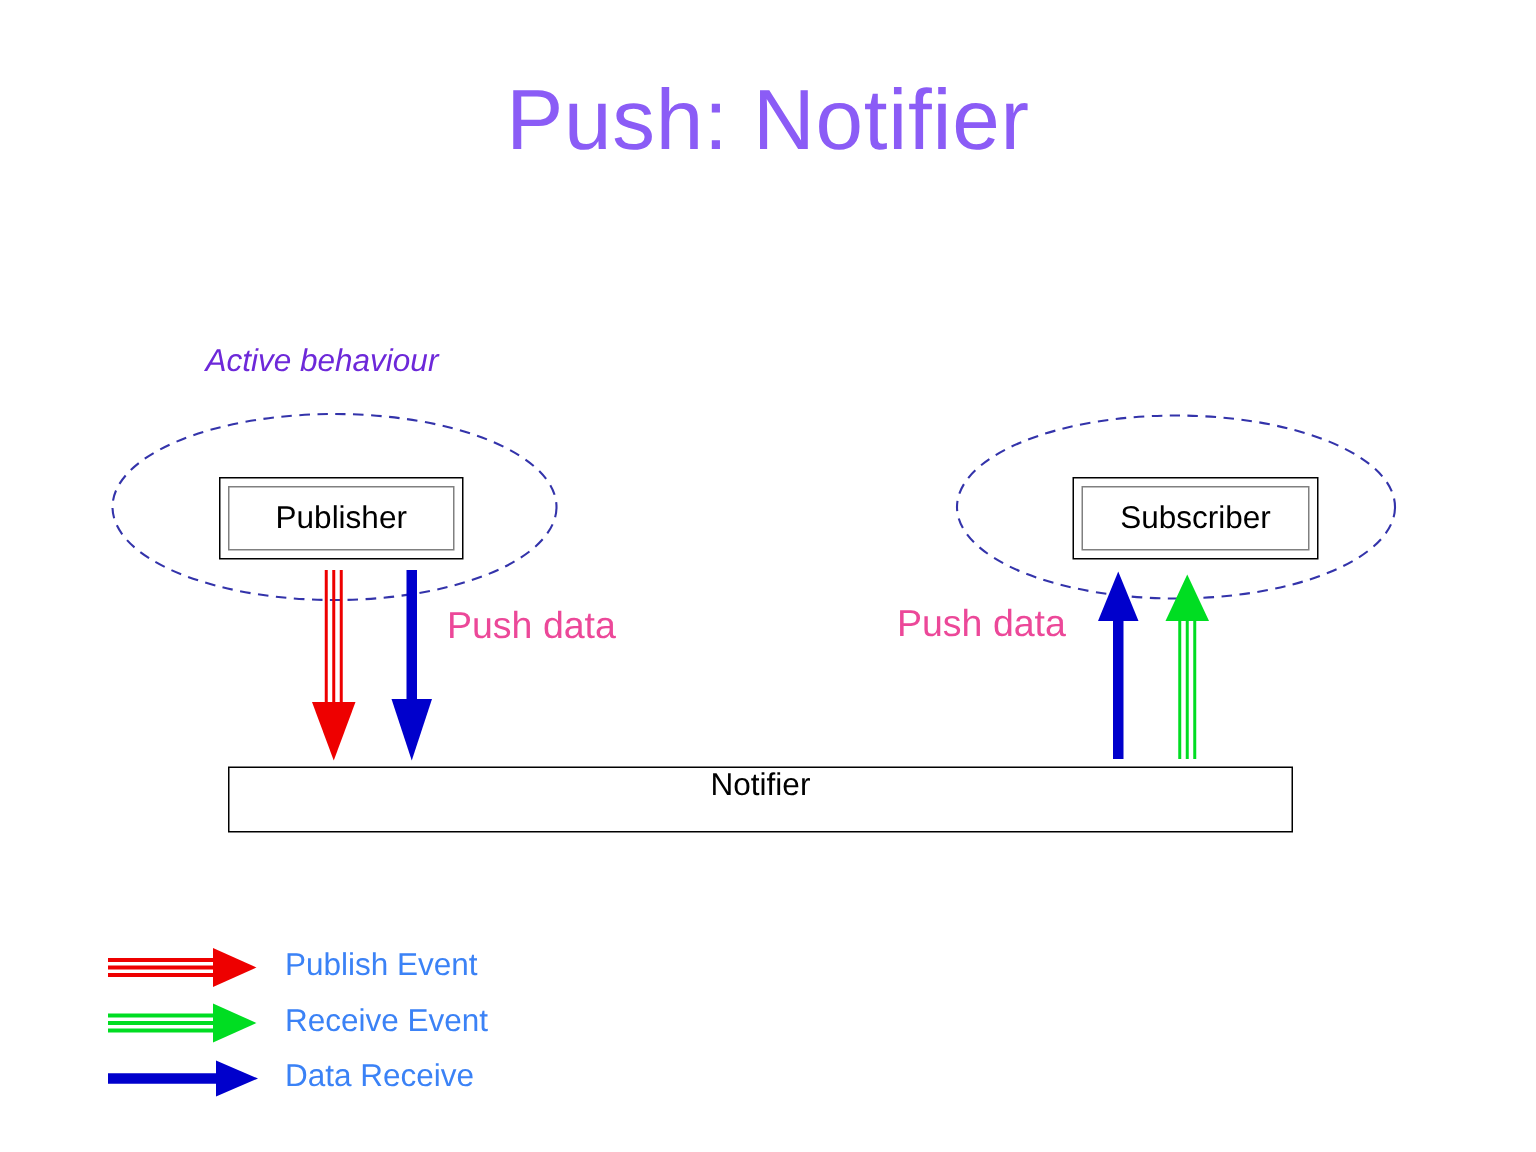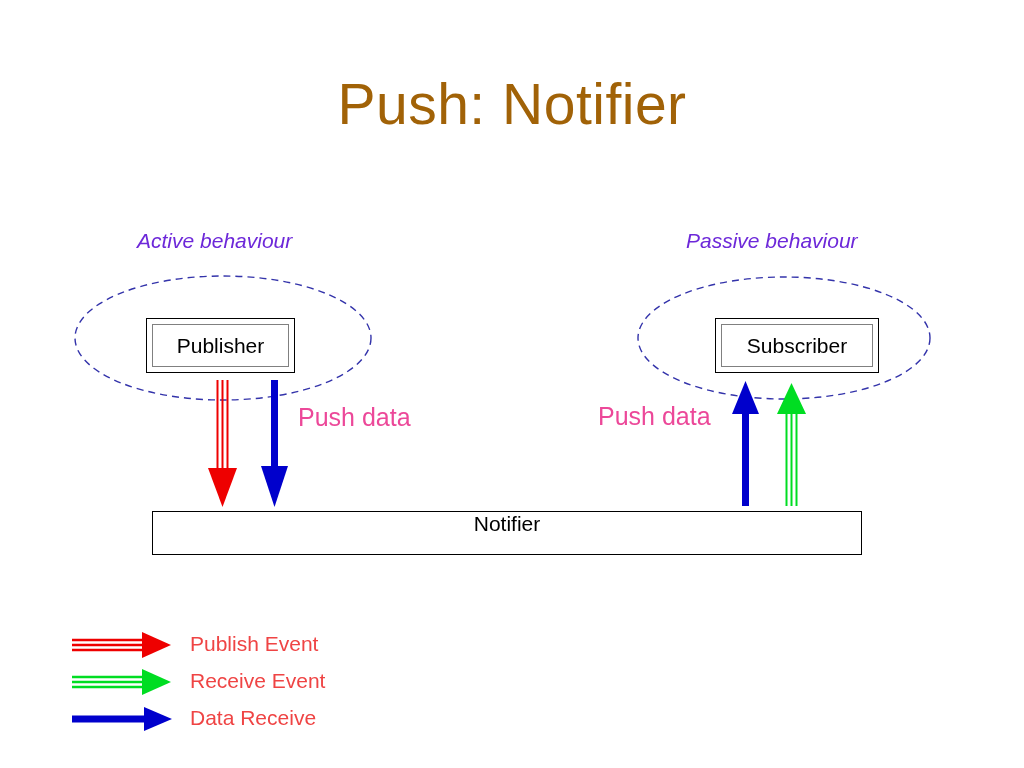"Push: Notifier" #slide-title { color: #a16207 -> #8b5cf6; top: 72px -> 48px }
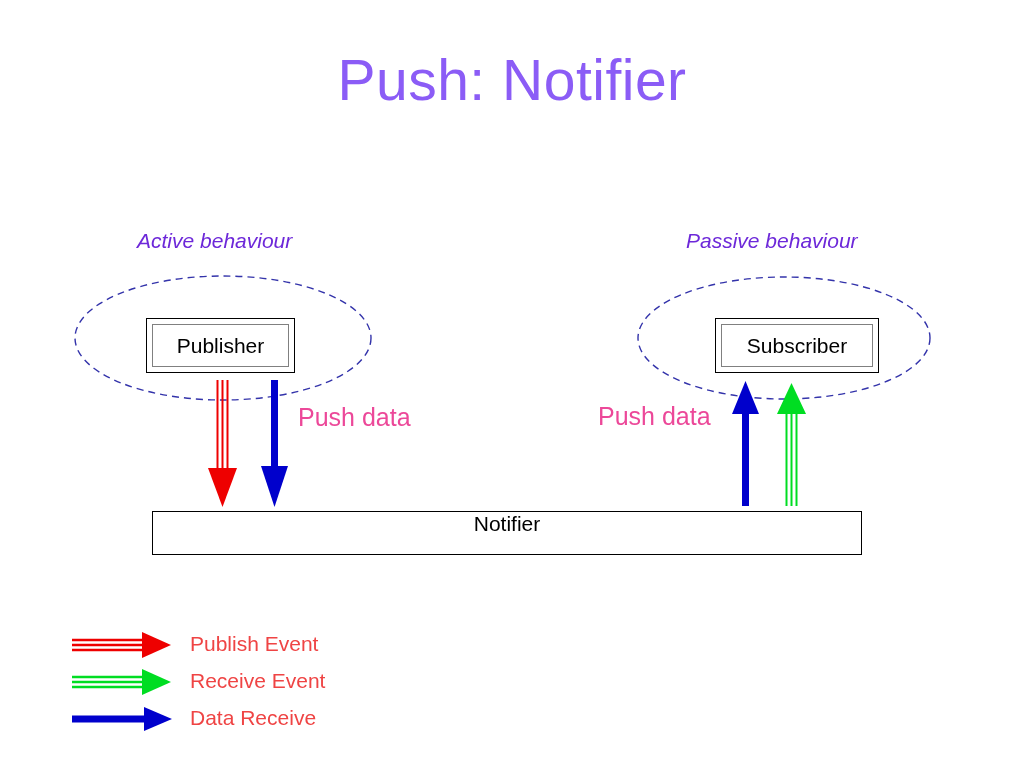"Passive behaviour" div.behaviour-label { html: <div>Passive behaviour</div> -> none }
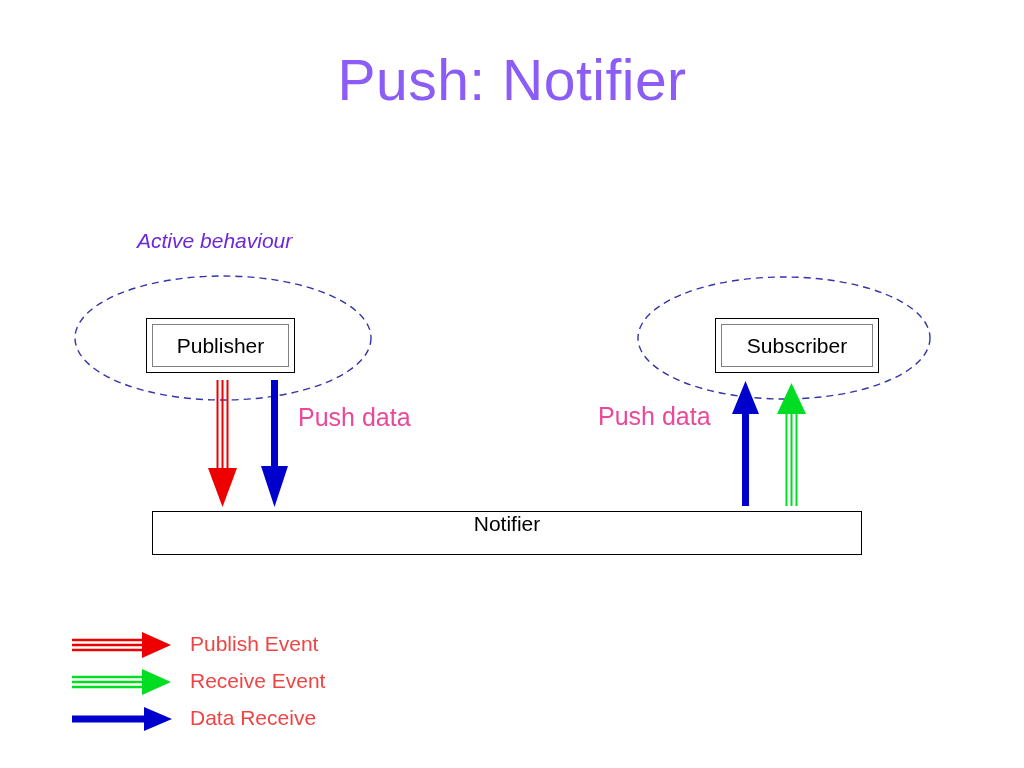"Publisher" #box-publisher { width: 149px -> 163px }
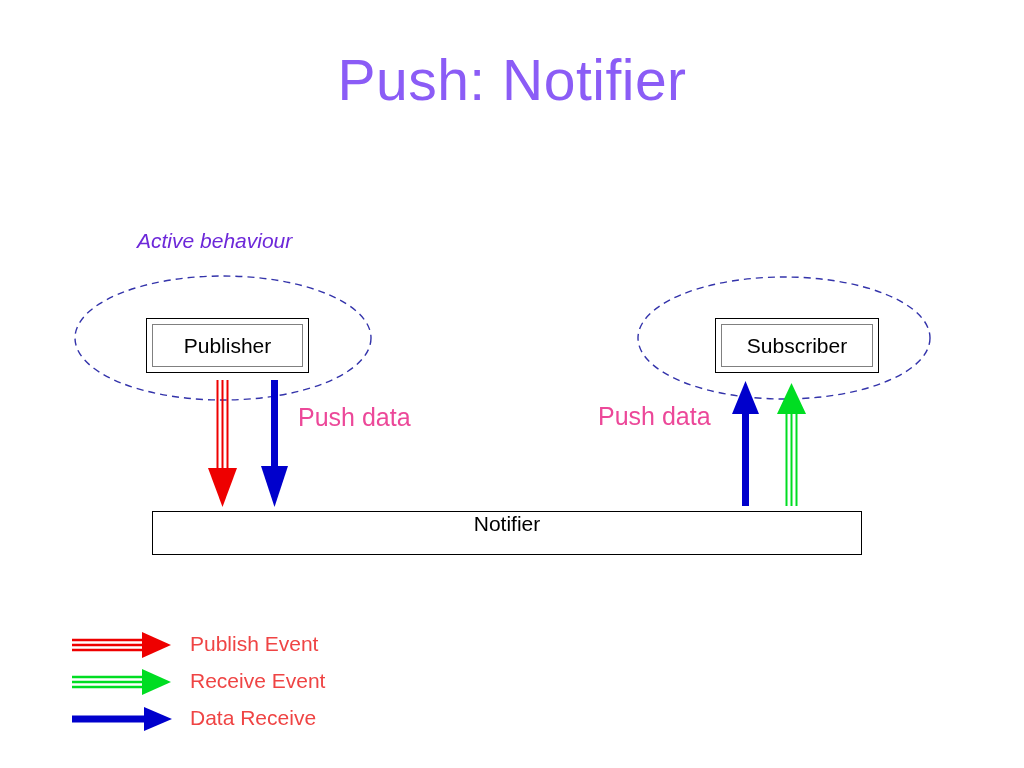"Publish Event" .legend-text { color: #ef4444 -> #3b82f6 }
